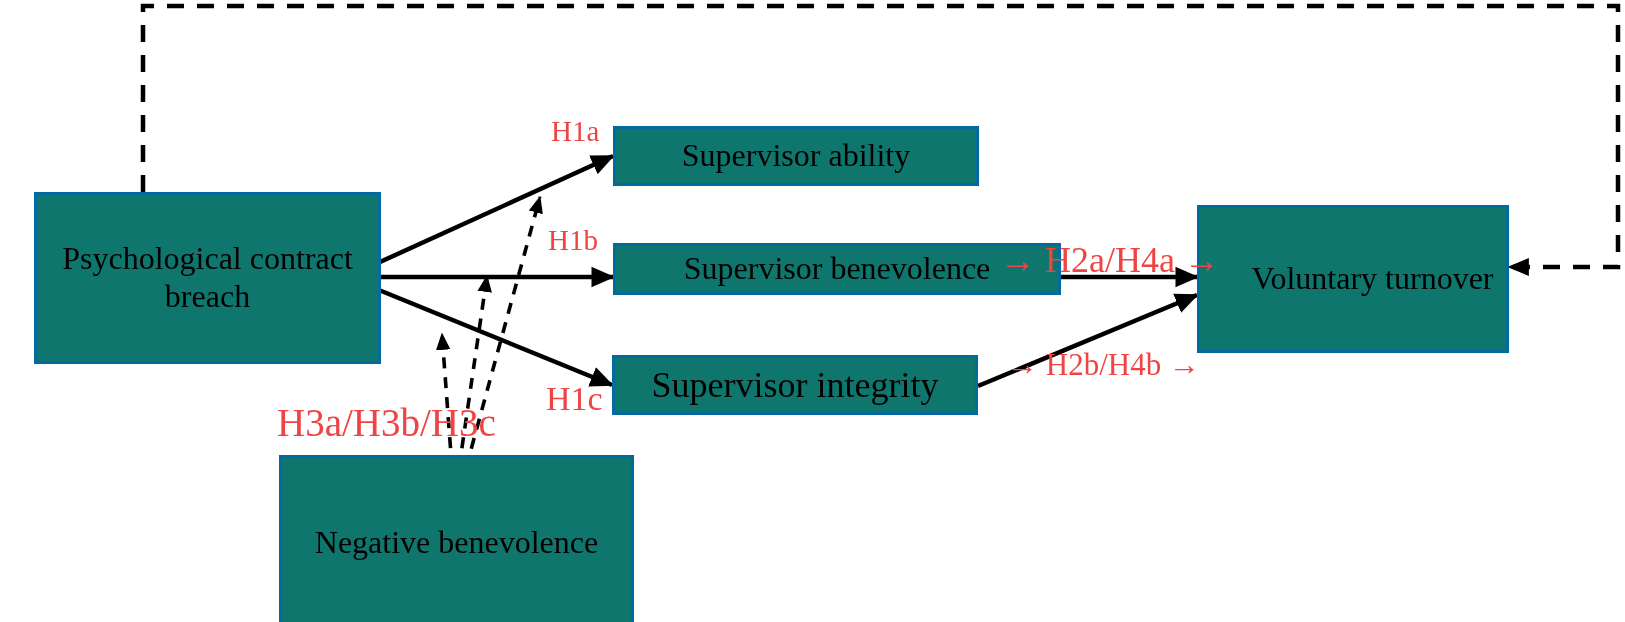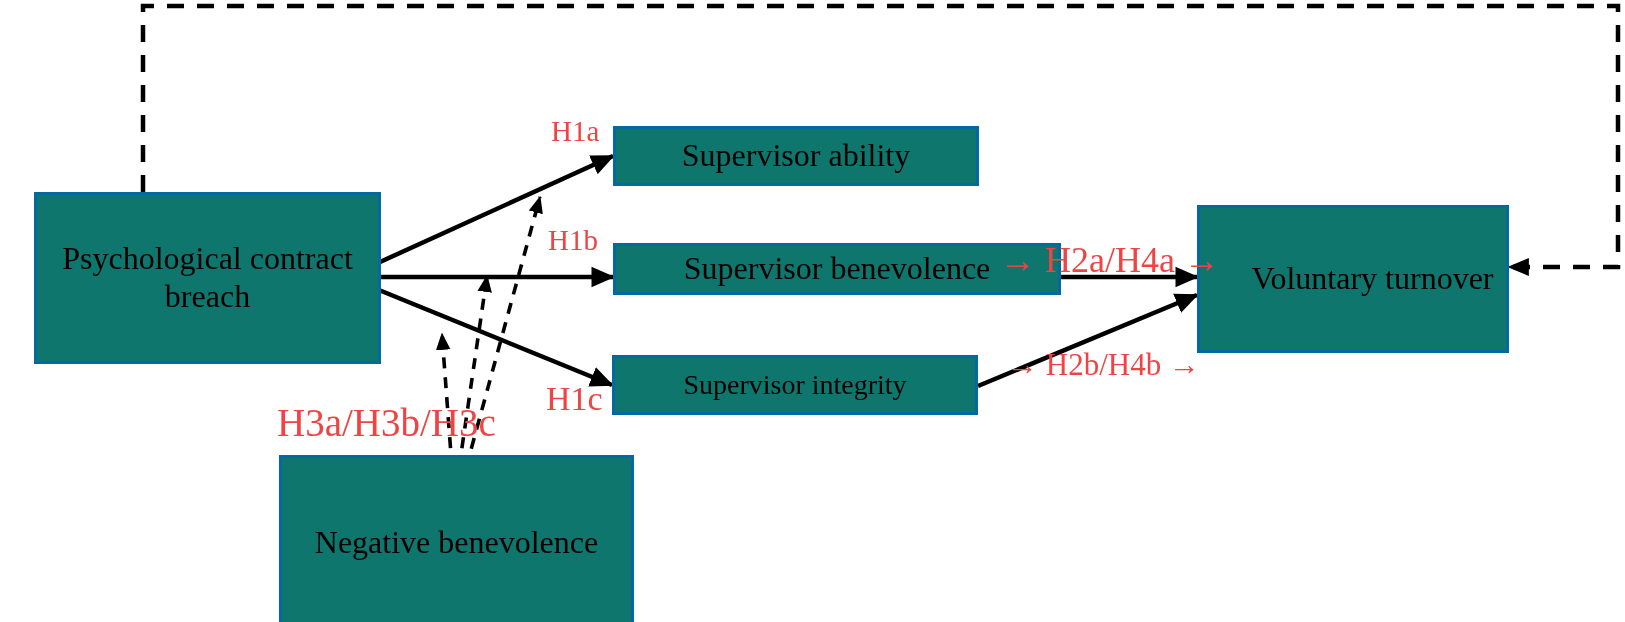"Supervisor integrity" #node-integrity { font-size: 28px -> 36px }
